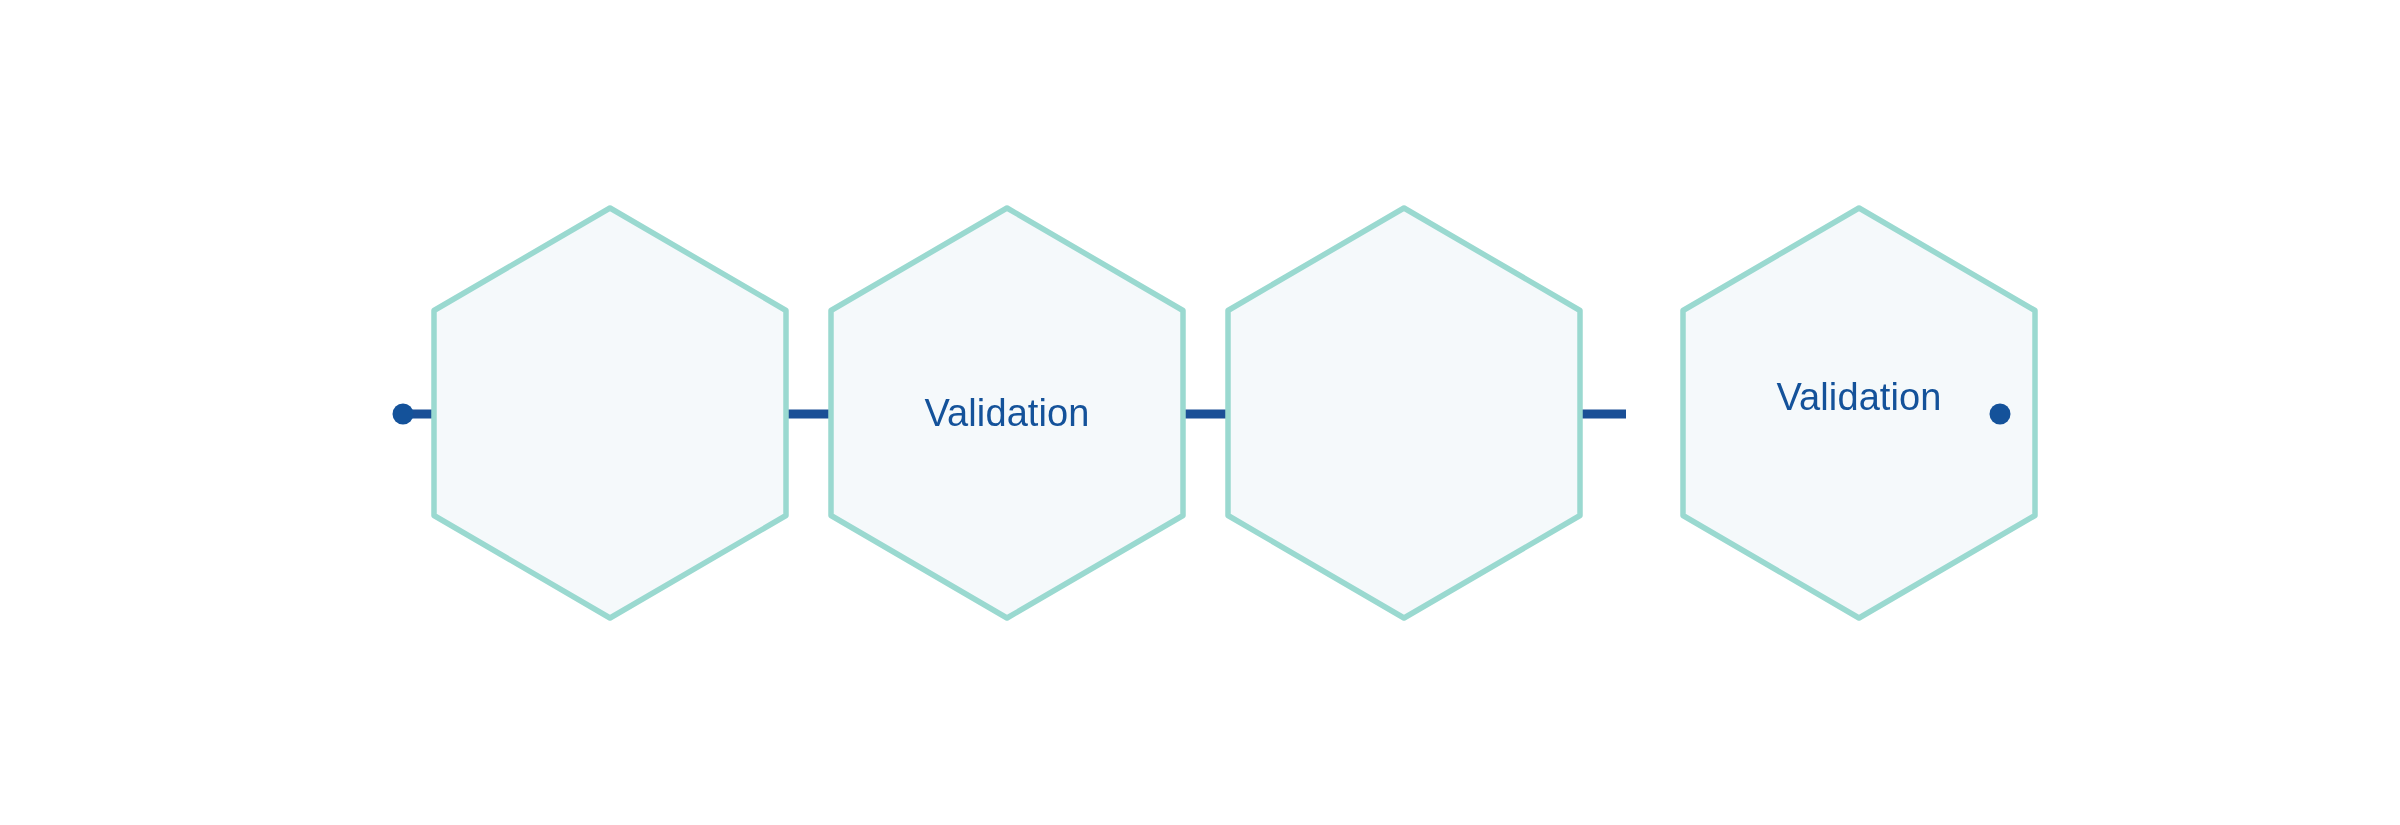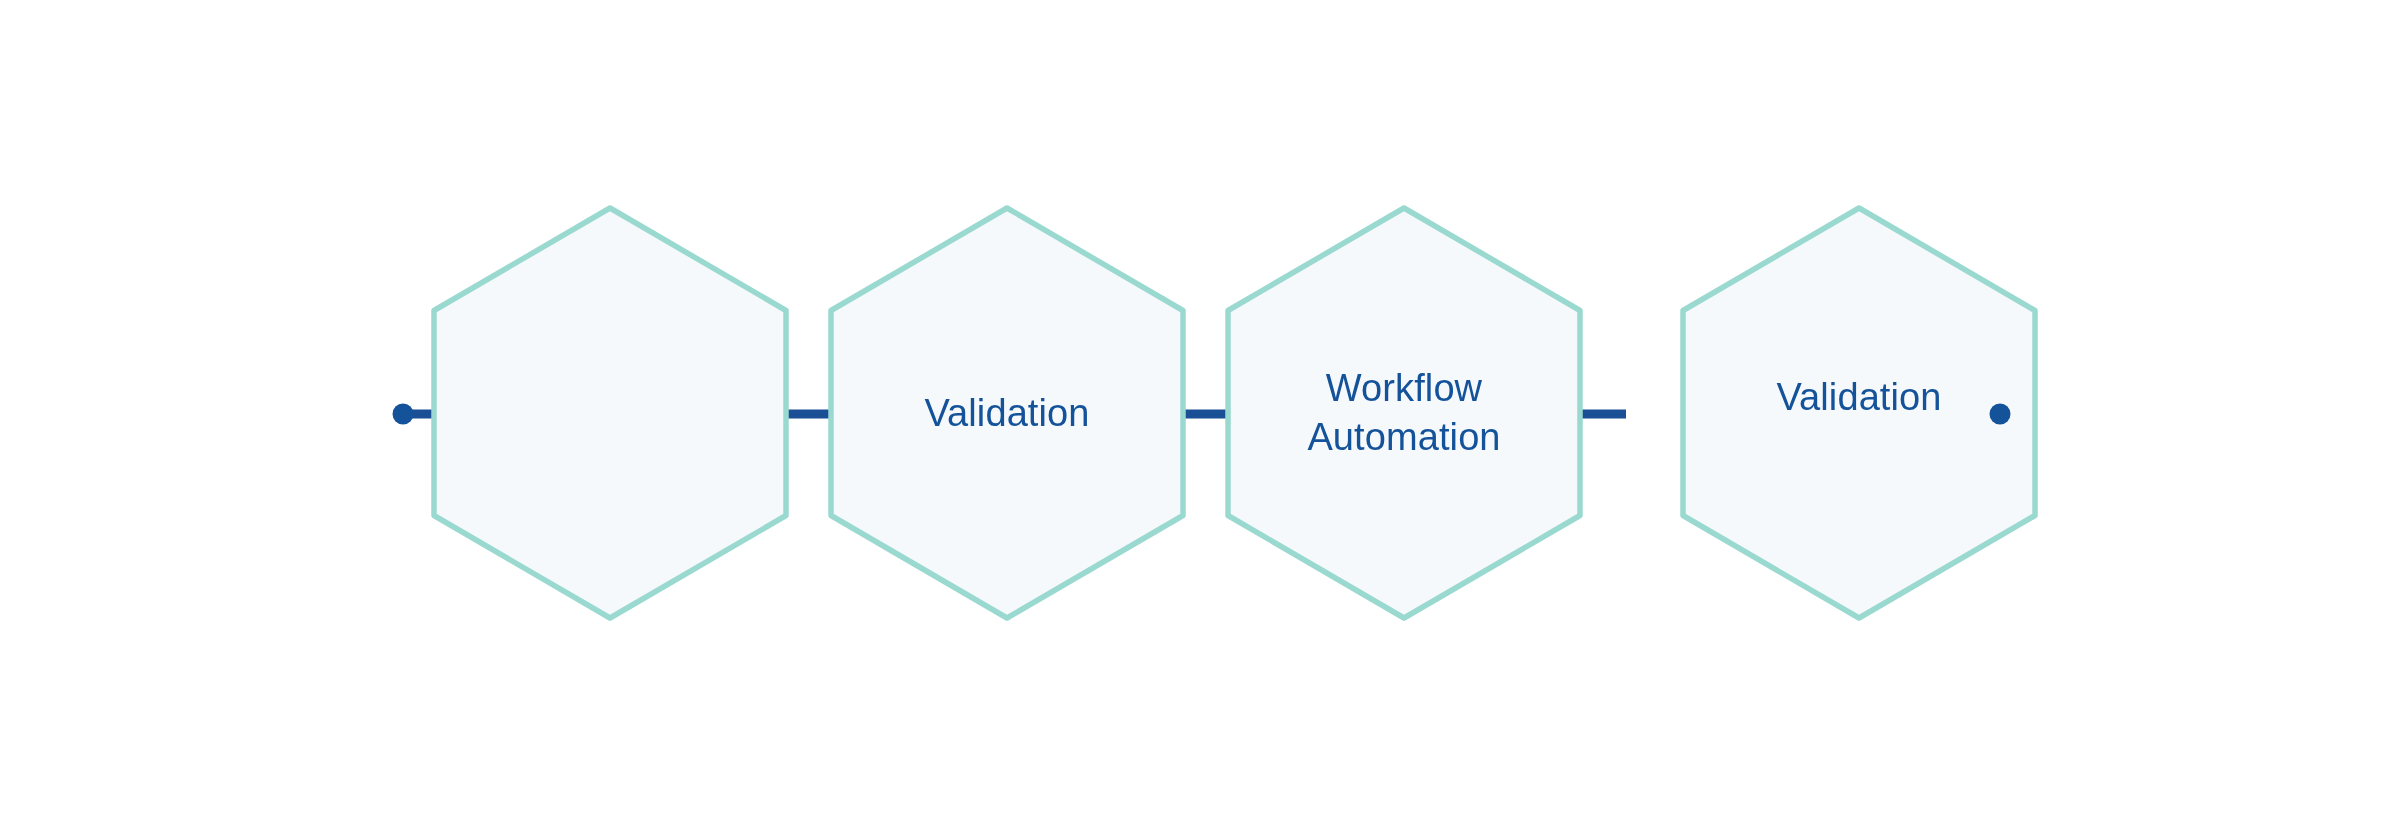"Workflow" div.hex-label { html: <div> <span>Workflow</span> <span>Automation</span> </div> -> none }
